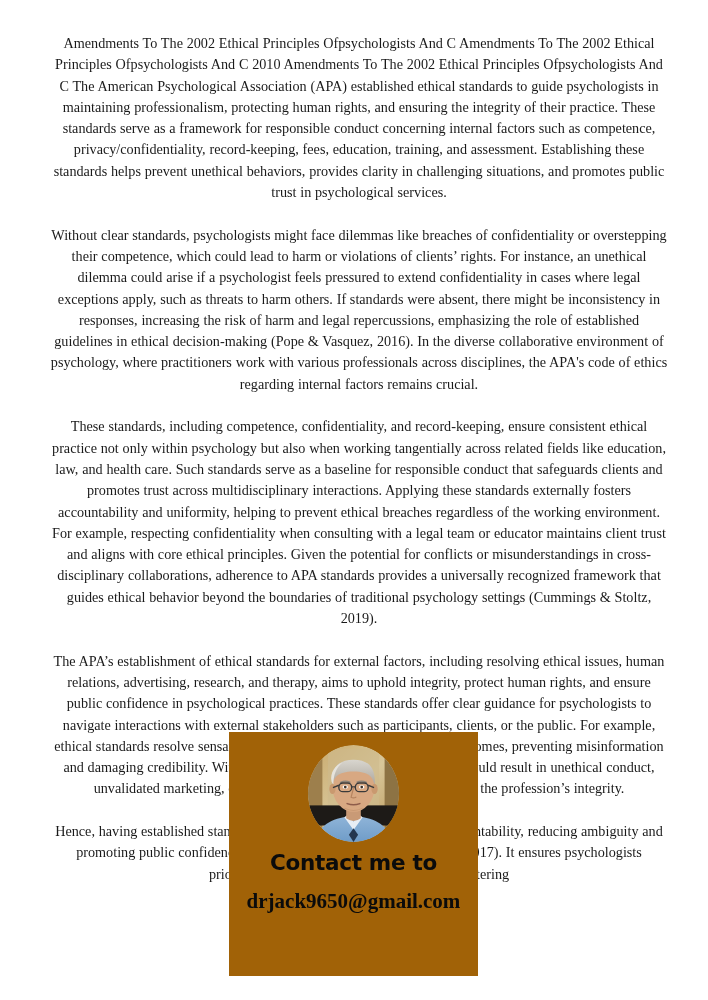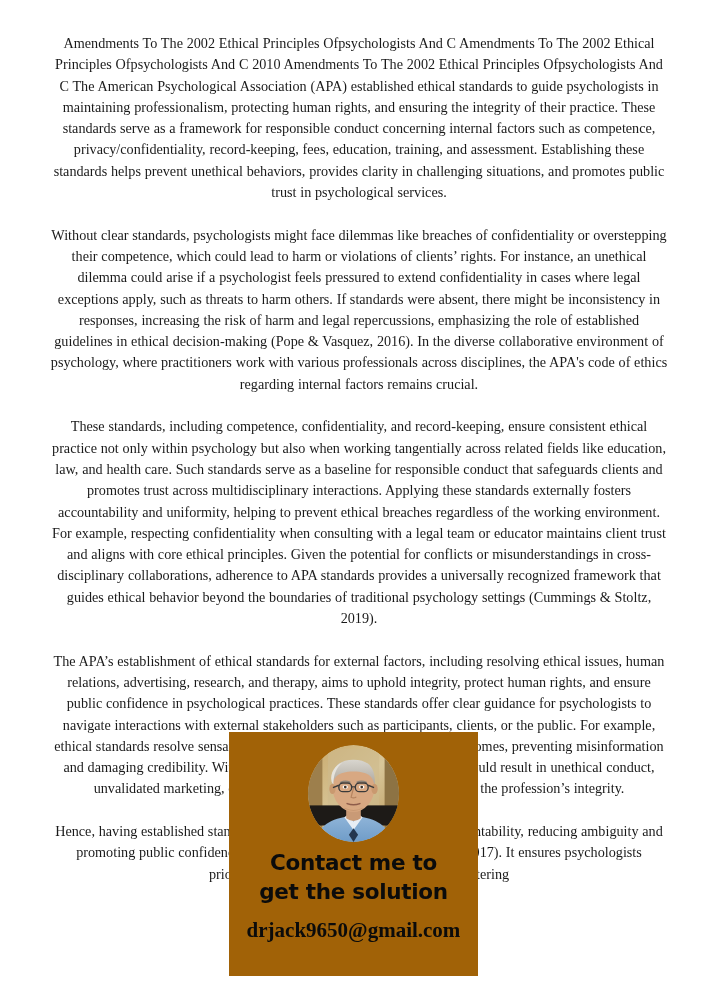"get the solution" div.contact-line { html: <div>get the solution</div> -> none }
